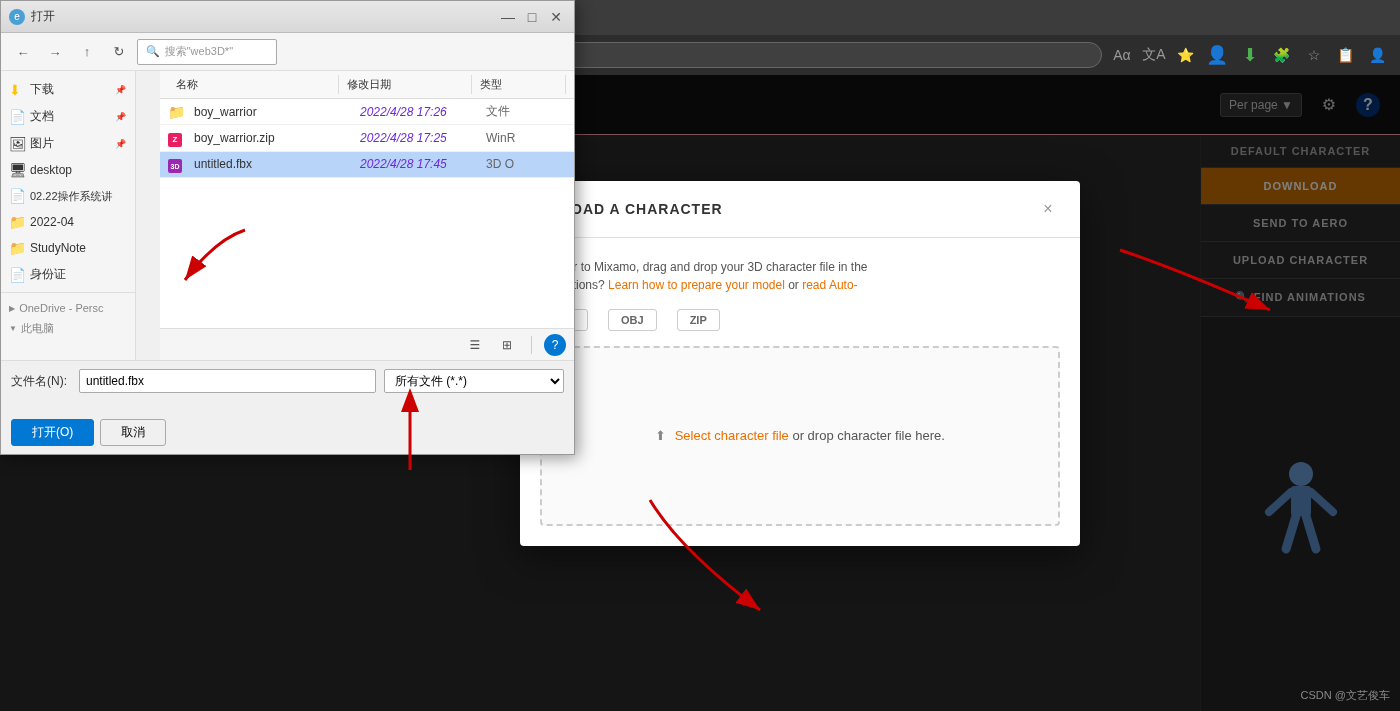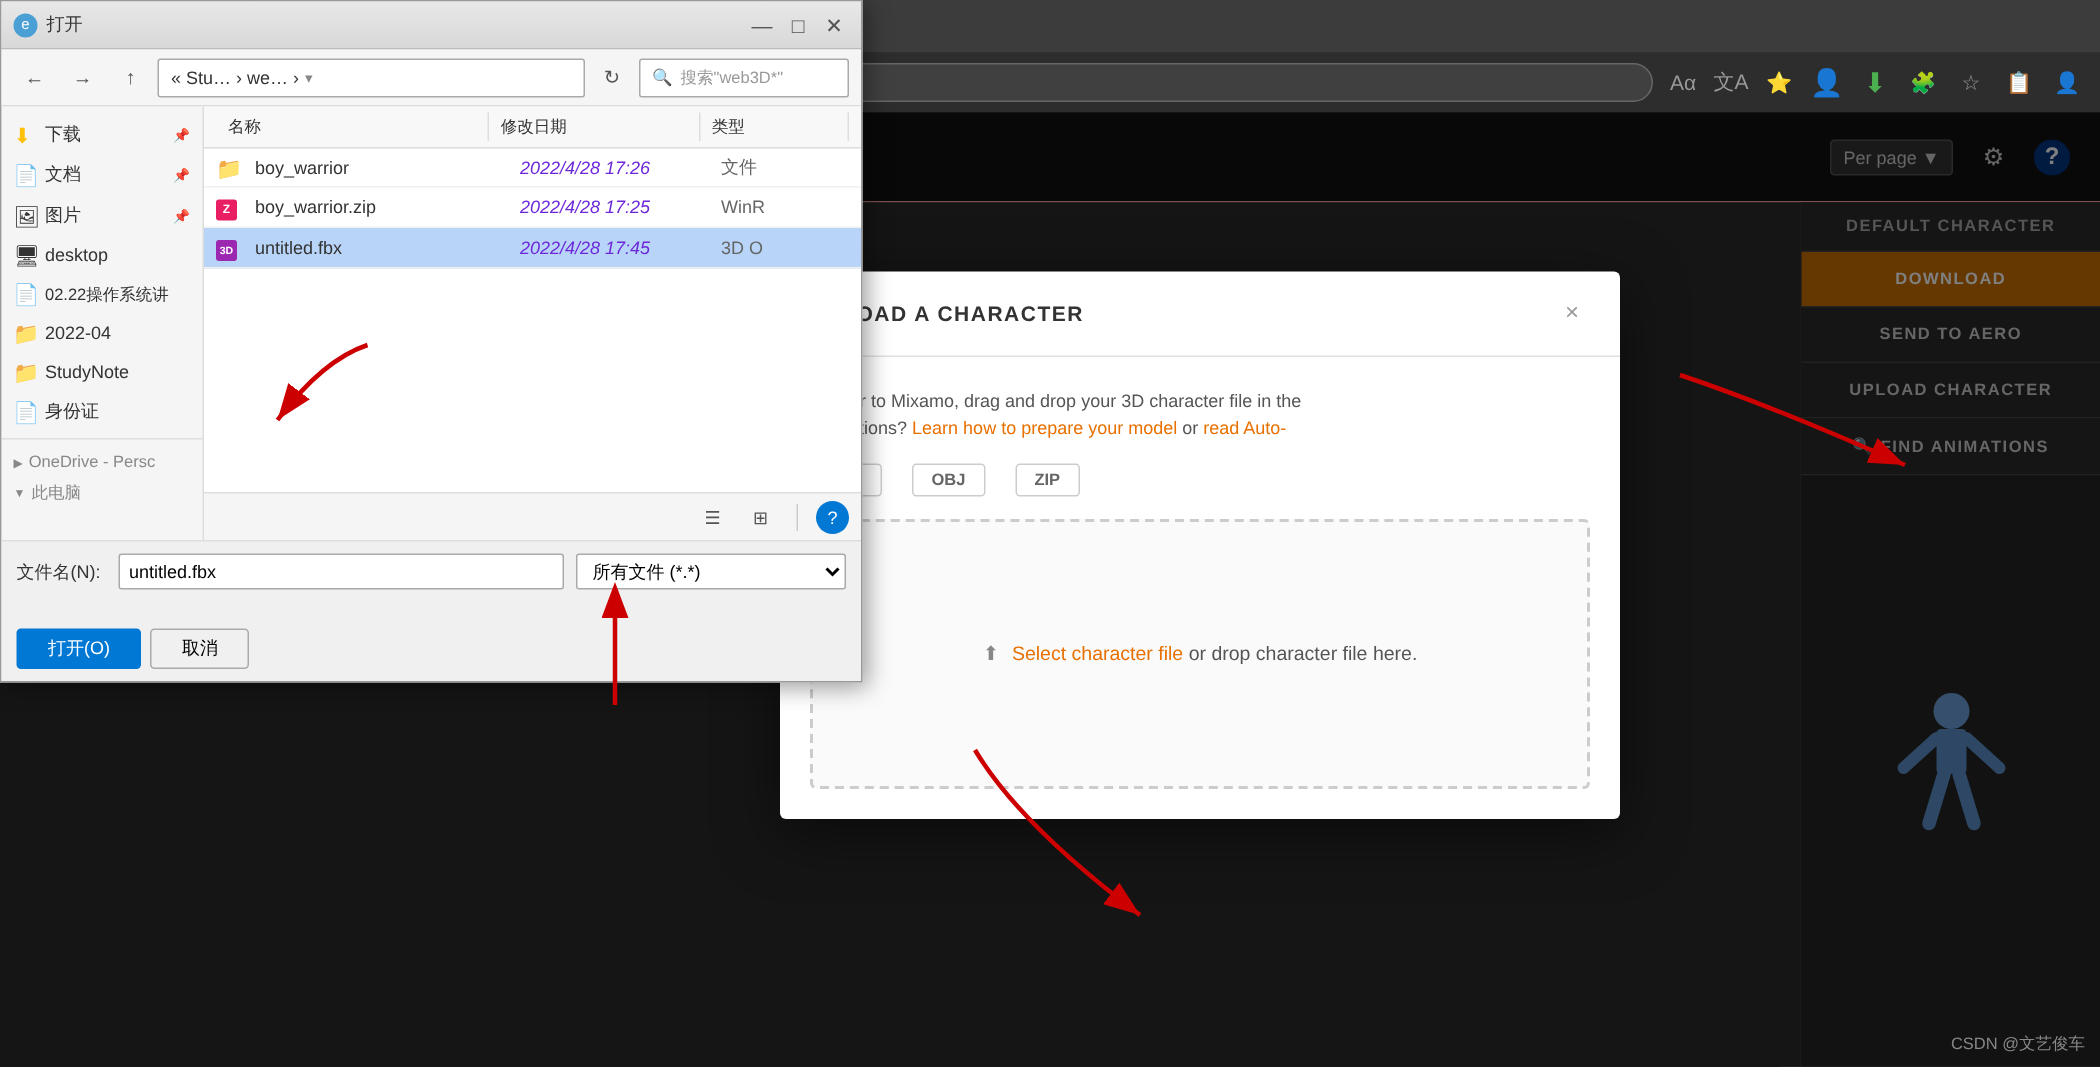"« Stu… › we… ›" div.breadcrumb-bar { html: <div> <span>« Stu… › we… ›</span> <span>▾</span> </div> -> none }
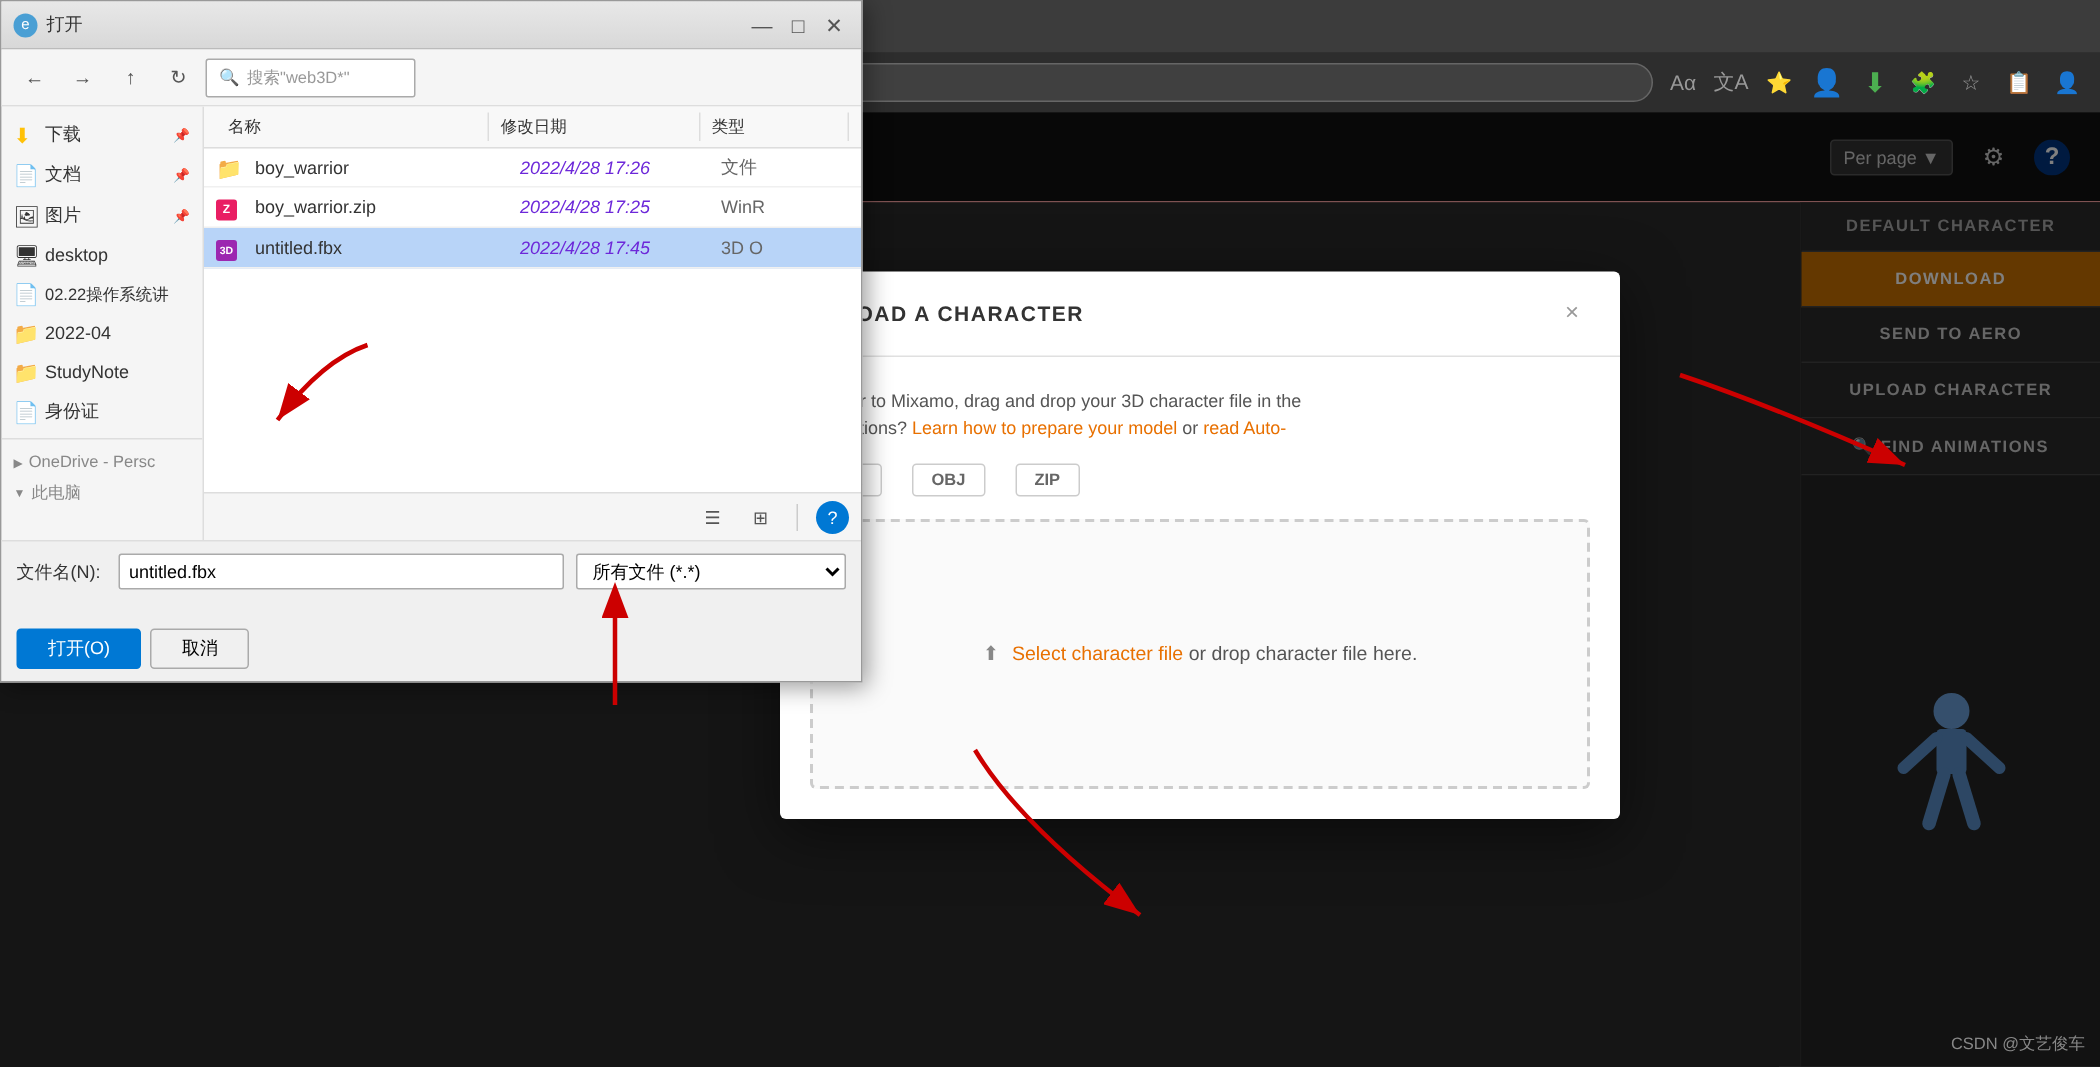"名称" .dialog-files { margin-left: none -> 24px }
